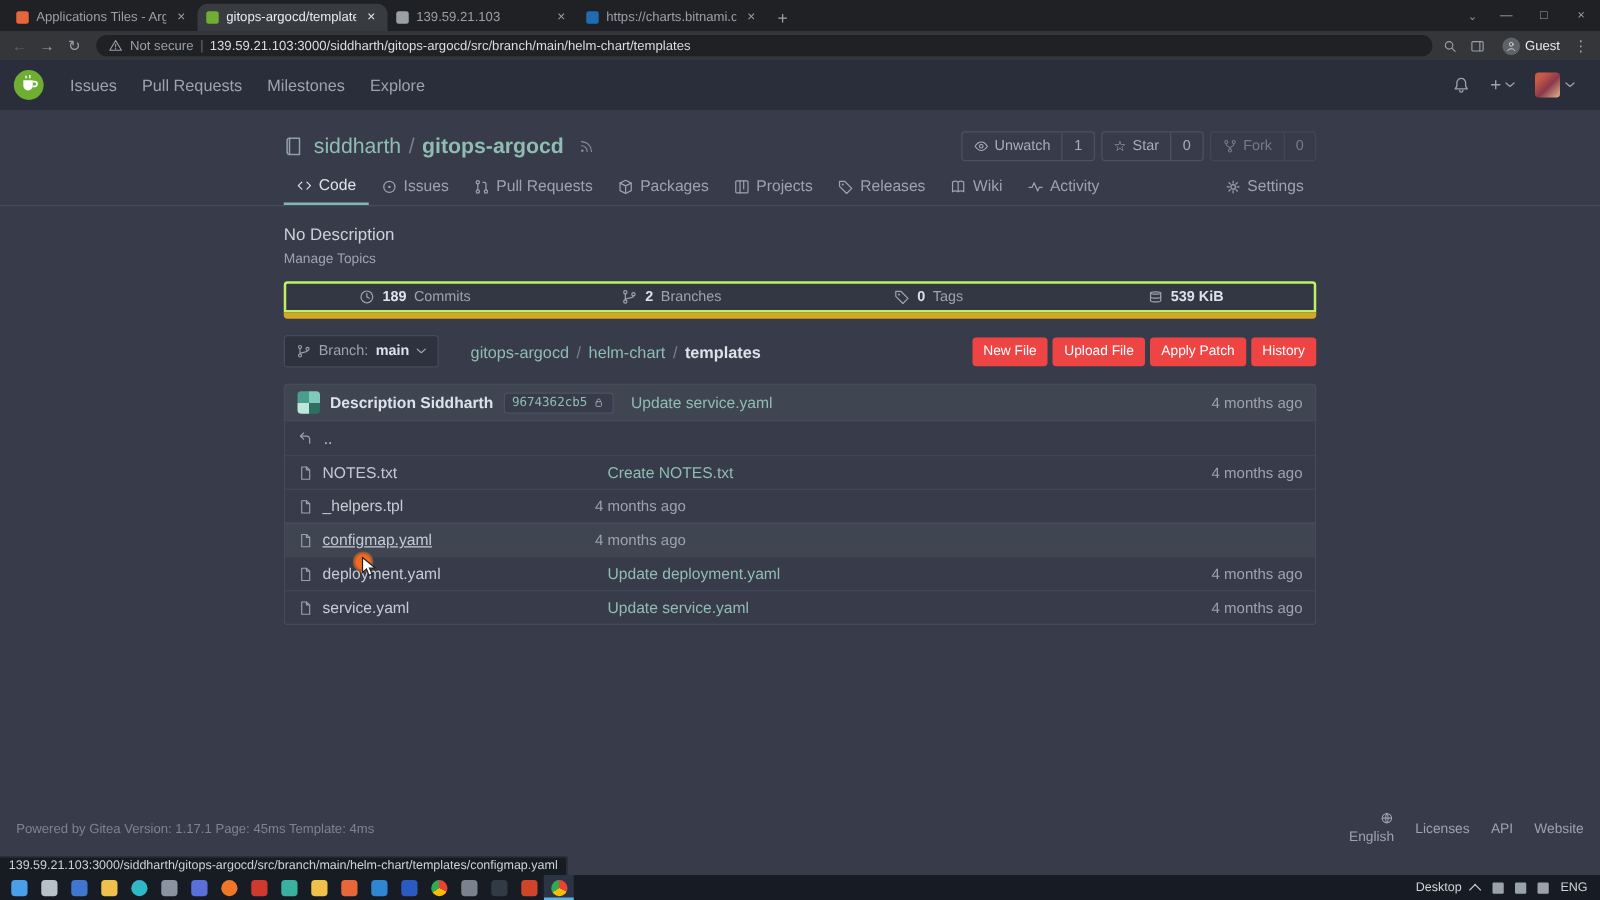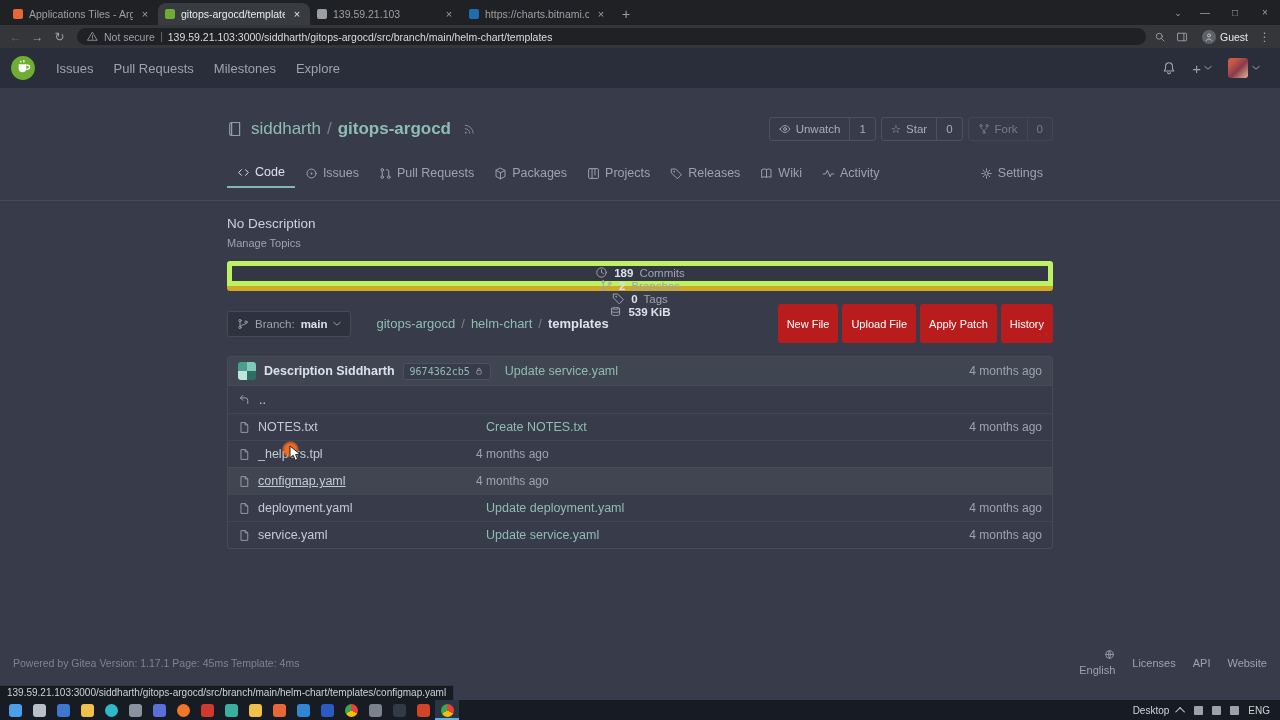"siddharth" .container { margin: 12px auto -> 0 auto }
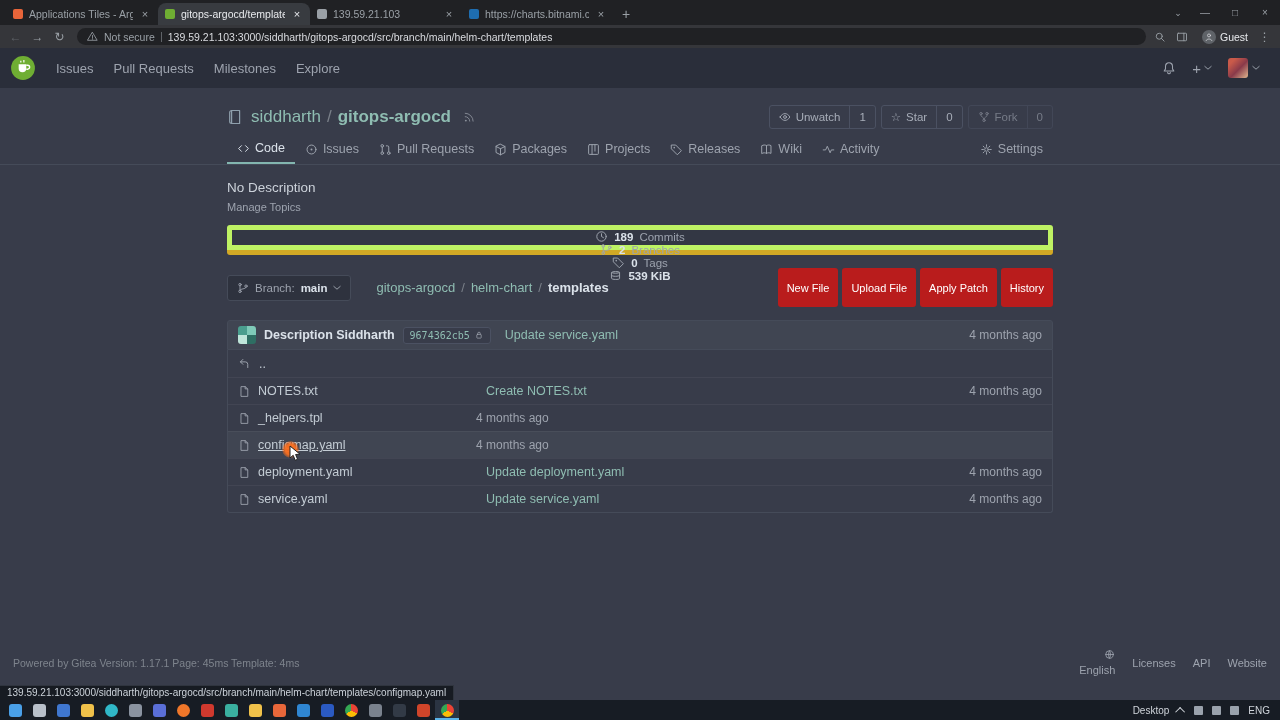"189" .stats-box { border: 5px solid #bef264 -> 2px solid #bef264; flex-direction: column -> none }
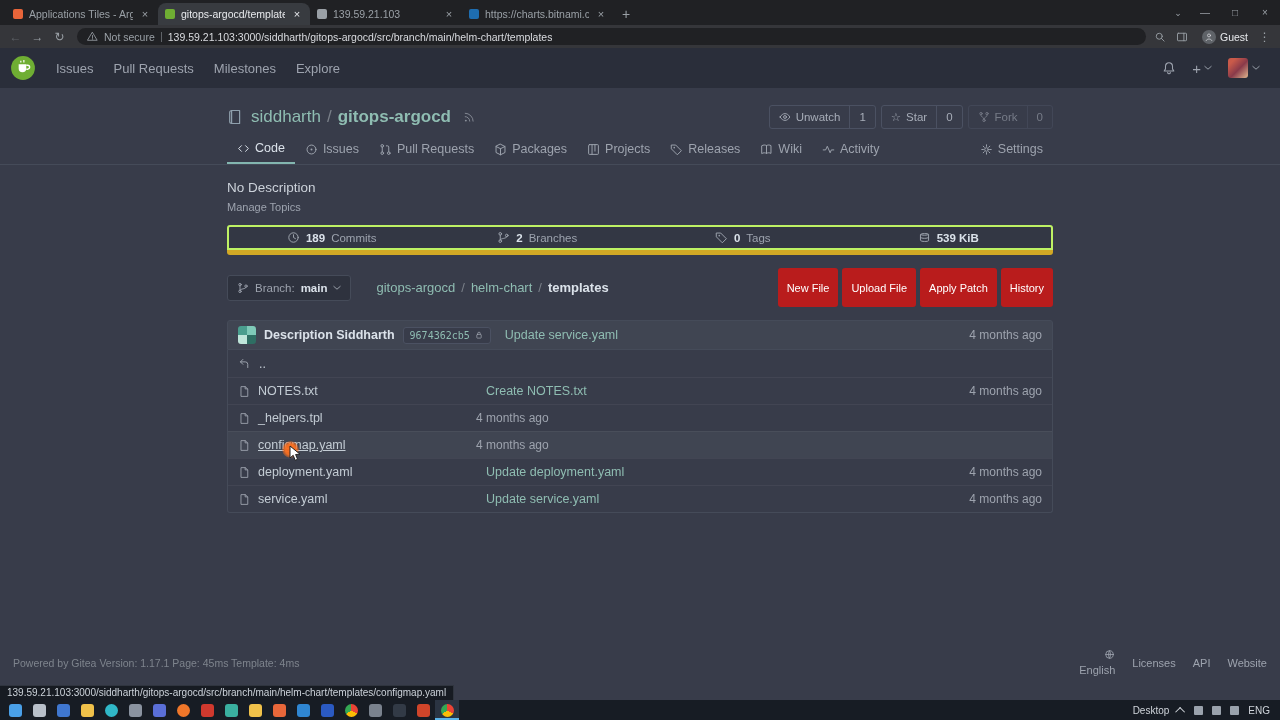"New File" .green-btn { background: #b91c1c -> #ef4444; height: 39px -> 23px }
